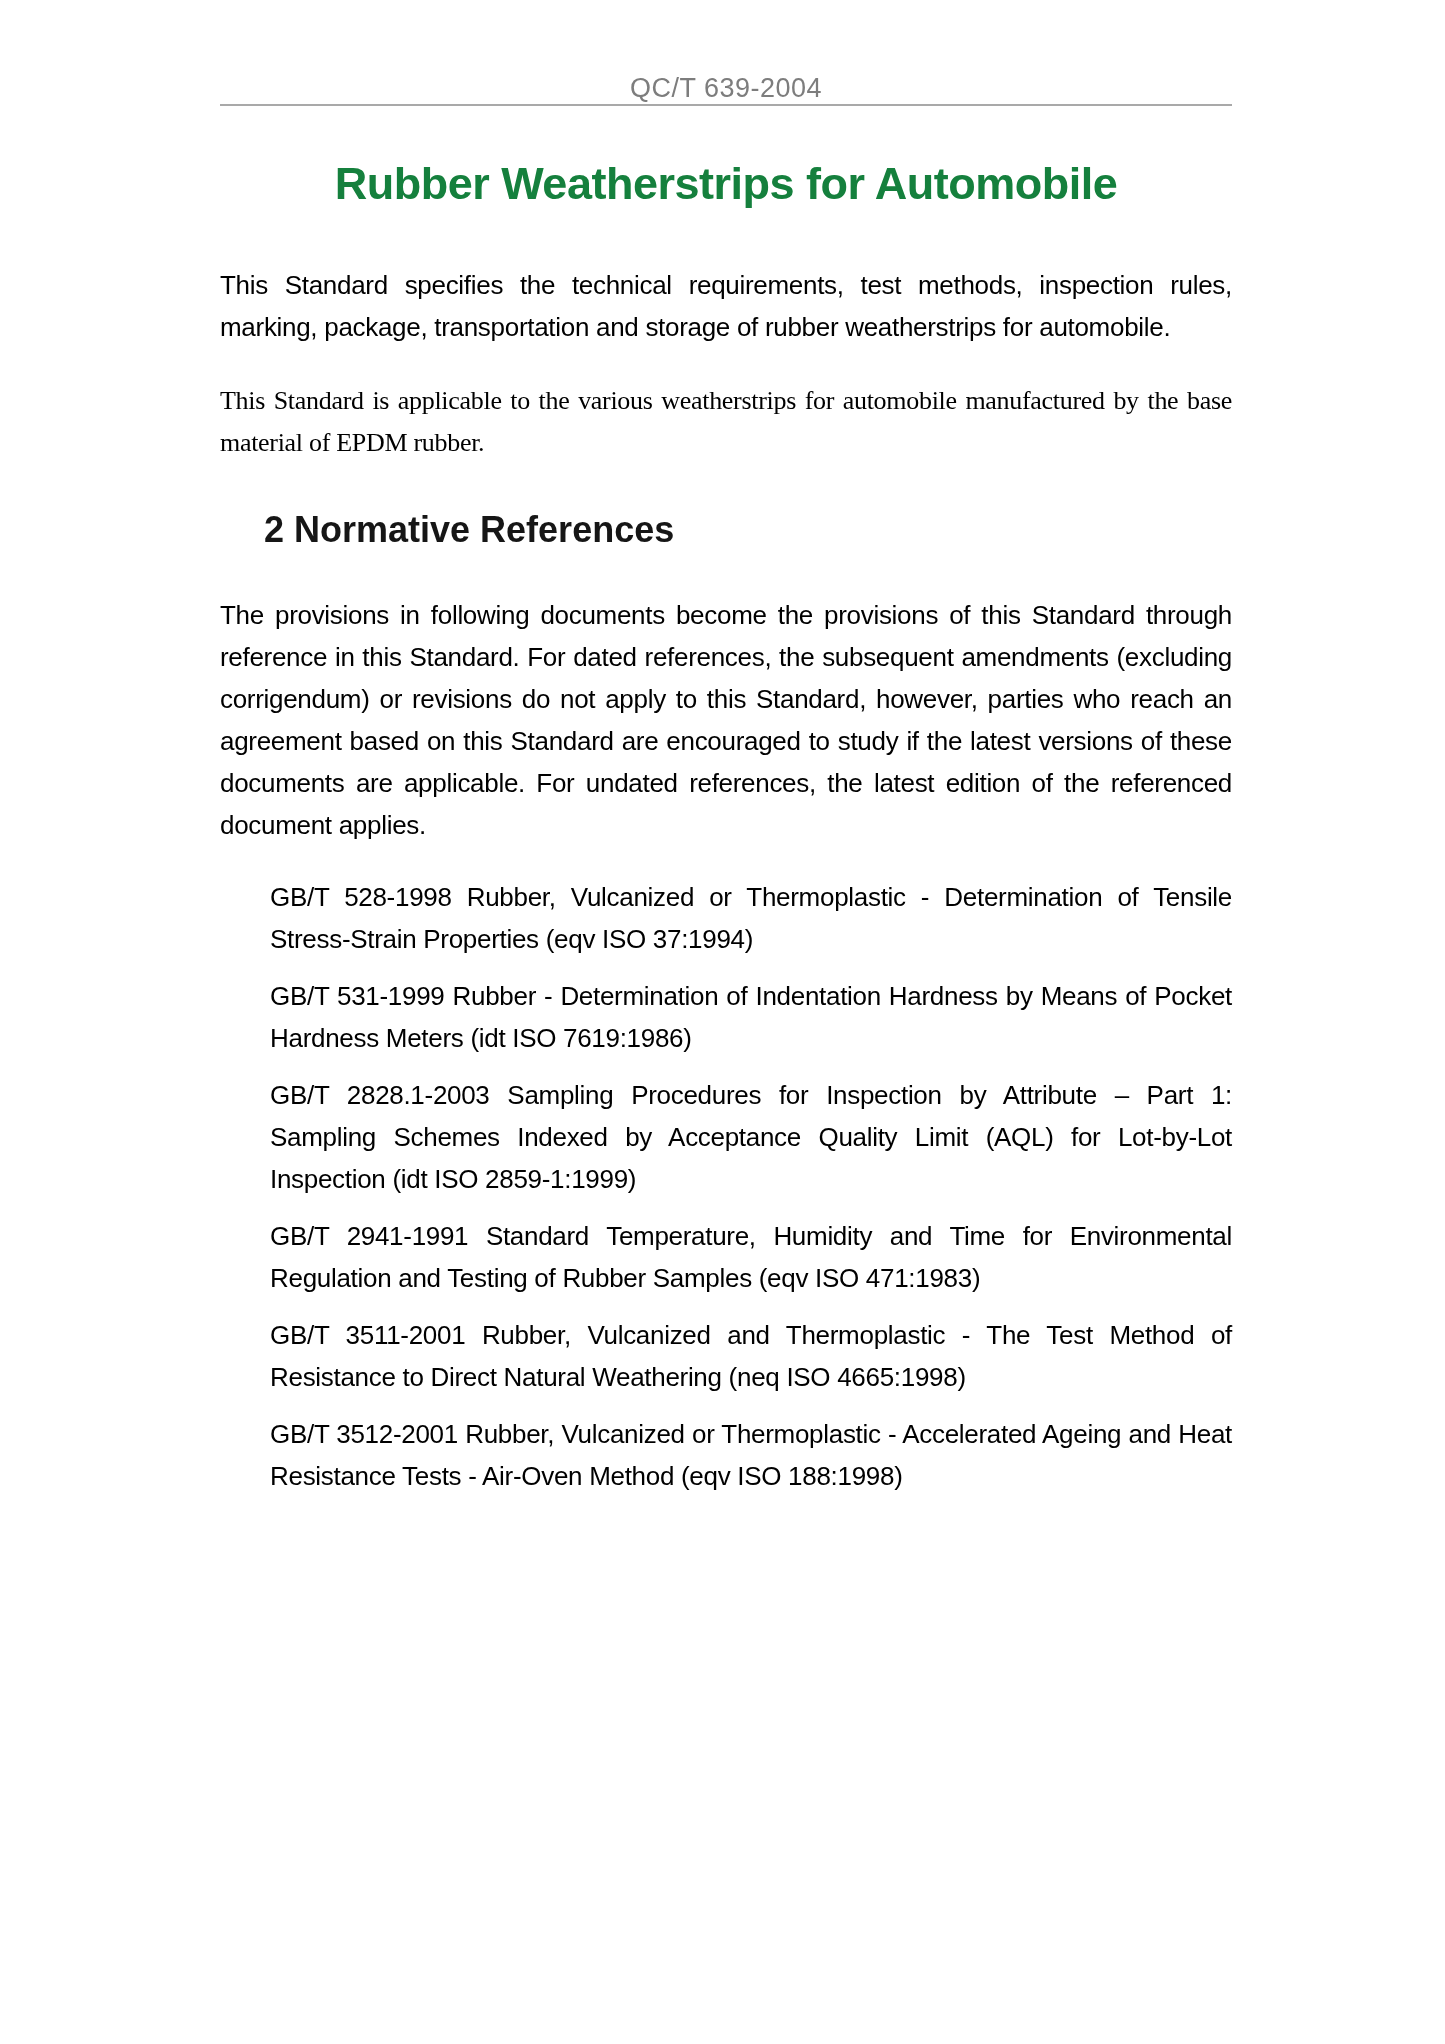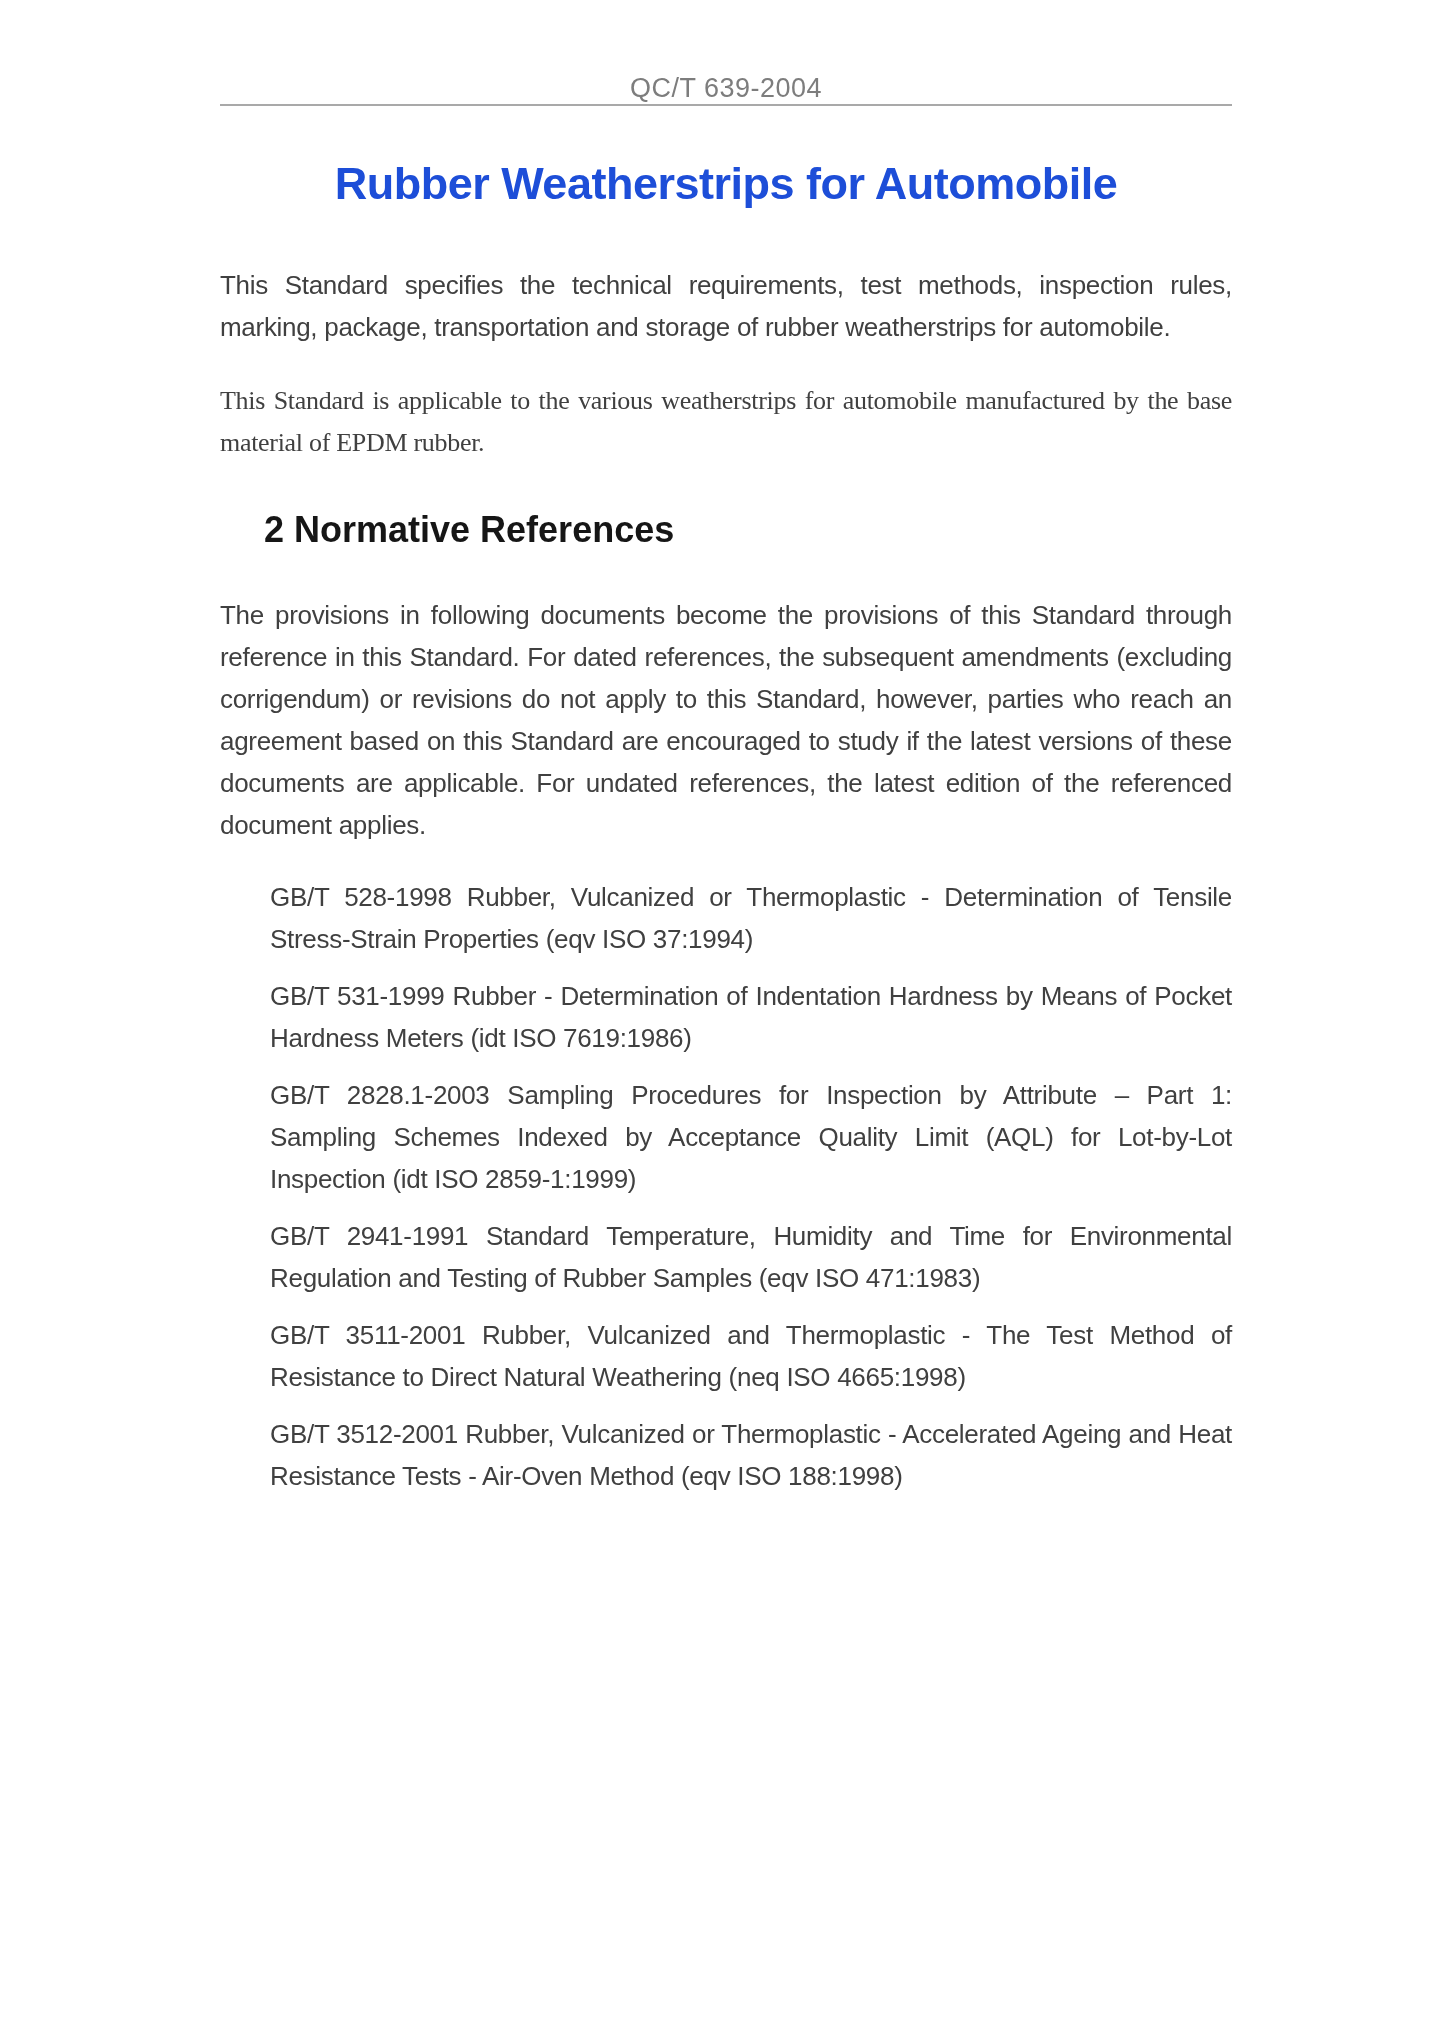"Rubber Weatherstrips for Automobile" .doc-title { color: #1d4ed8 -> #15803d }
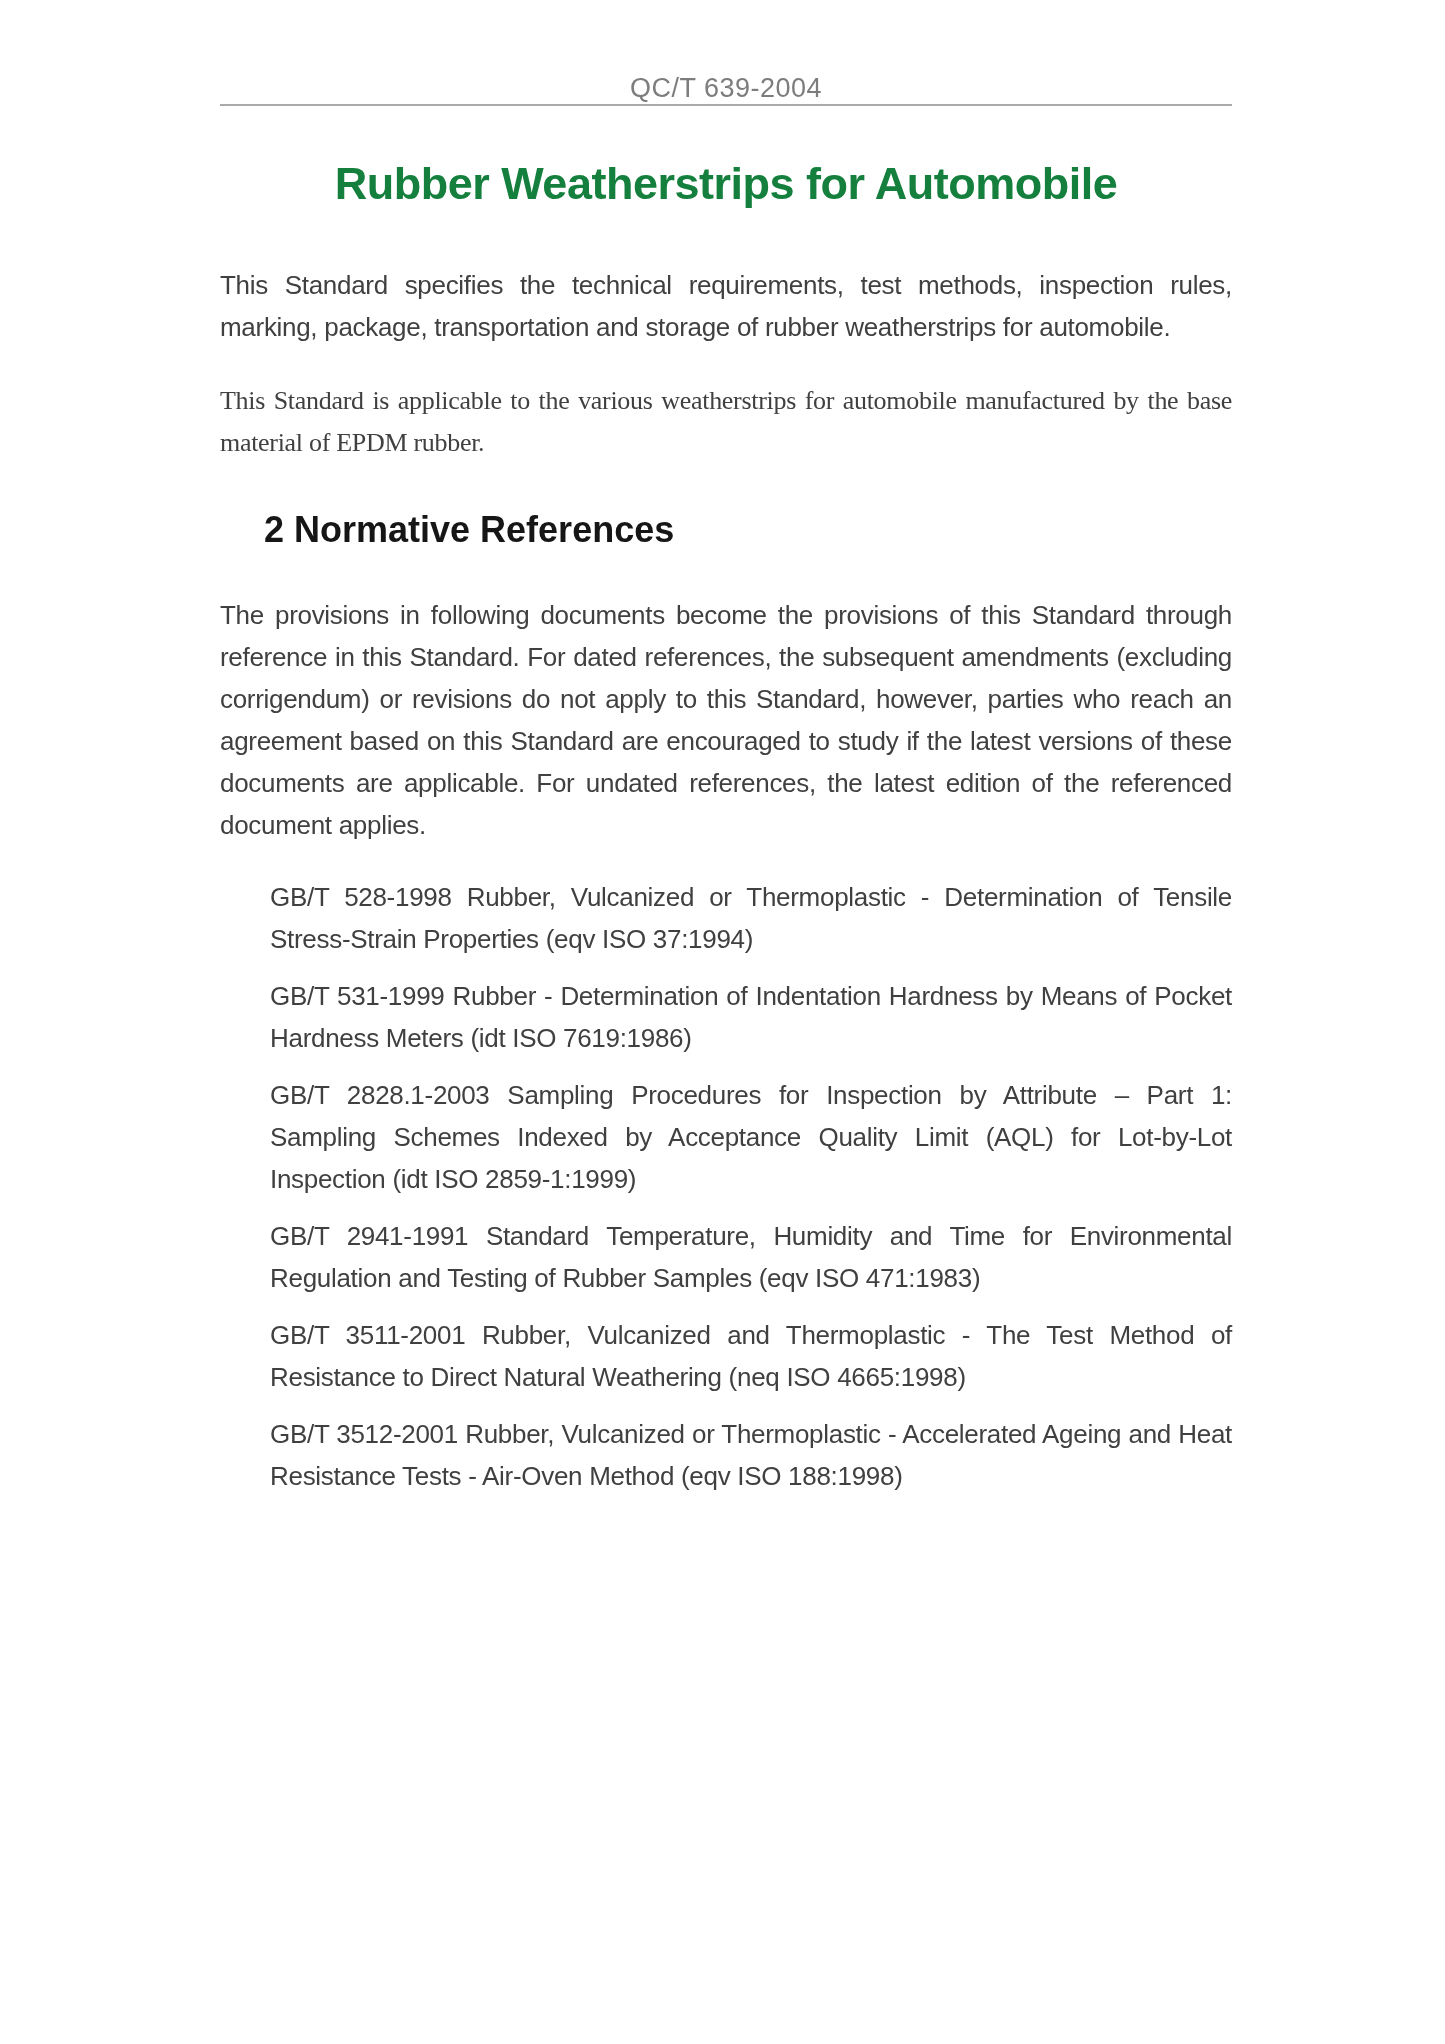"This Standard specifies the technical" .page p.body-text { color: #404040 -> #000000 }
